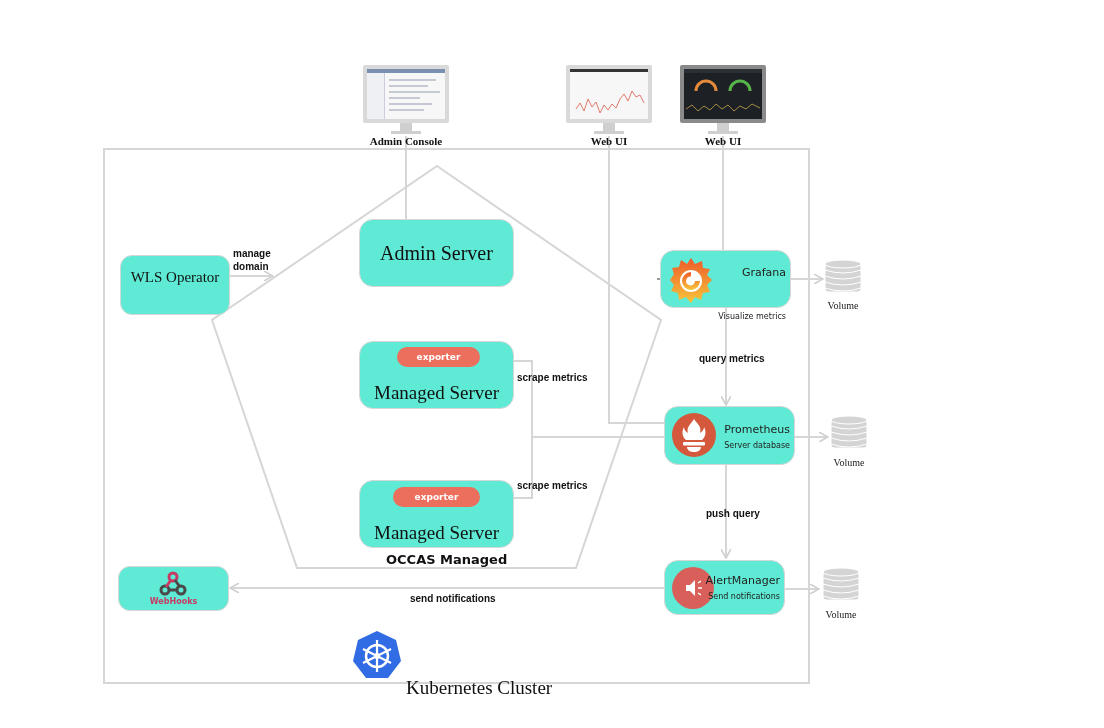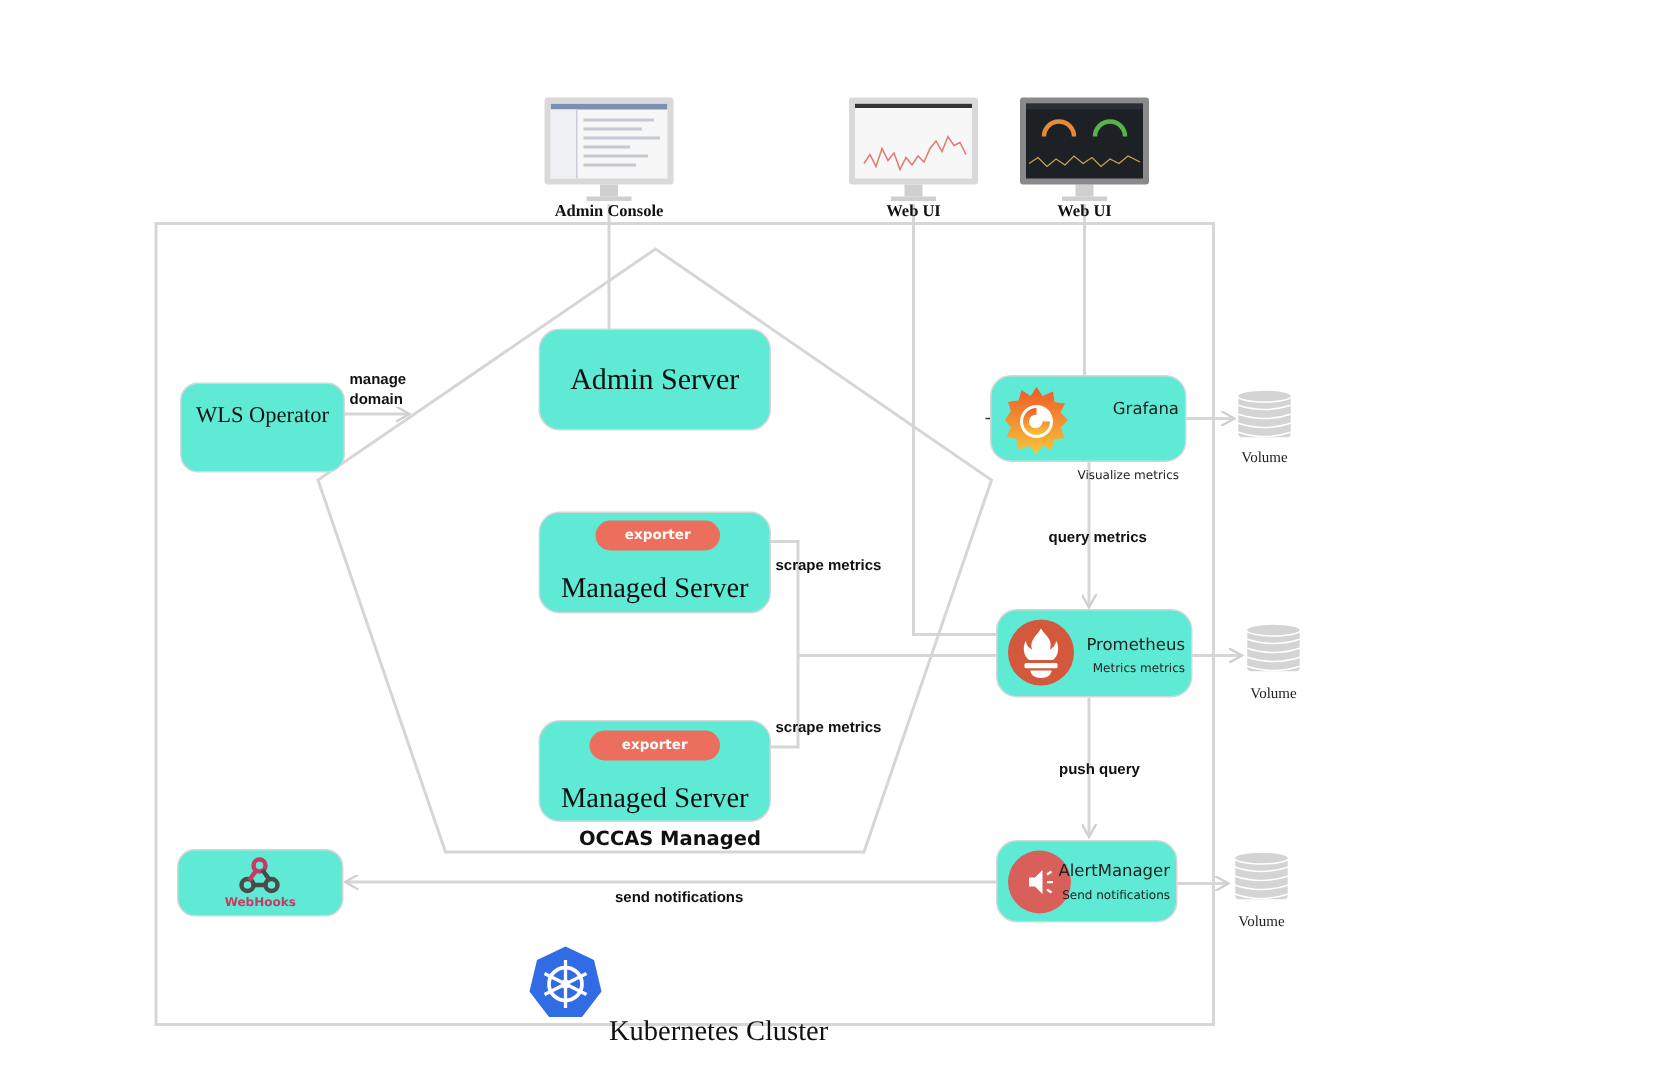"Metrics metrics" div.svc-sub { text: Metrics metrics -> Server database }
